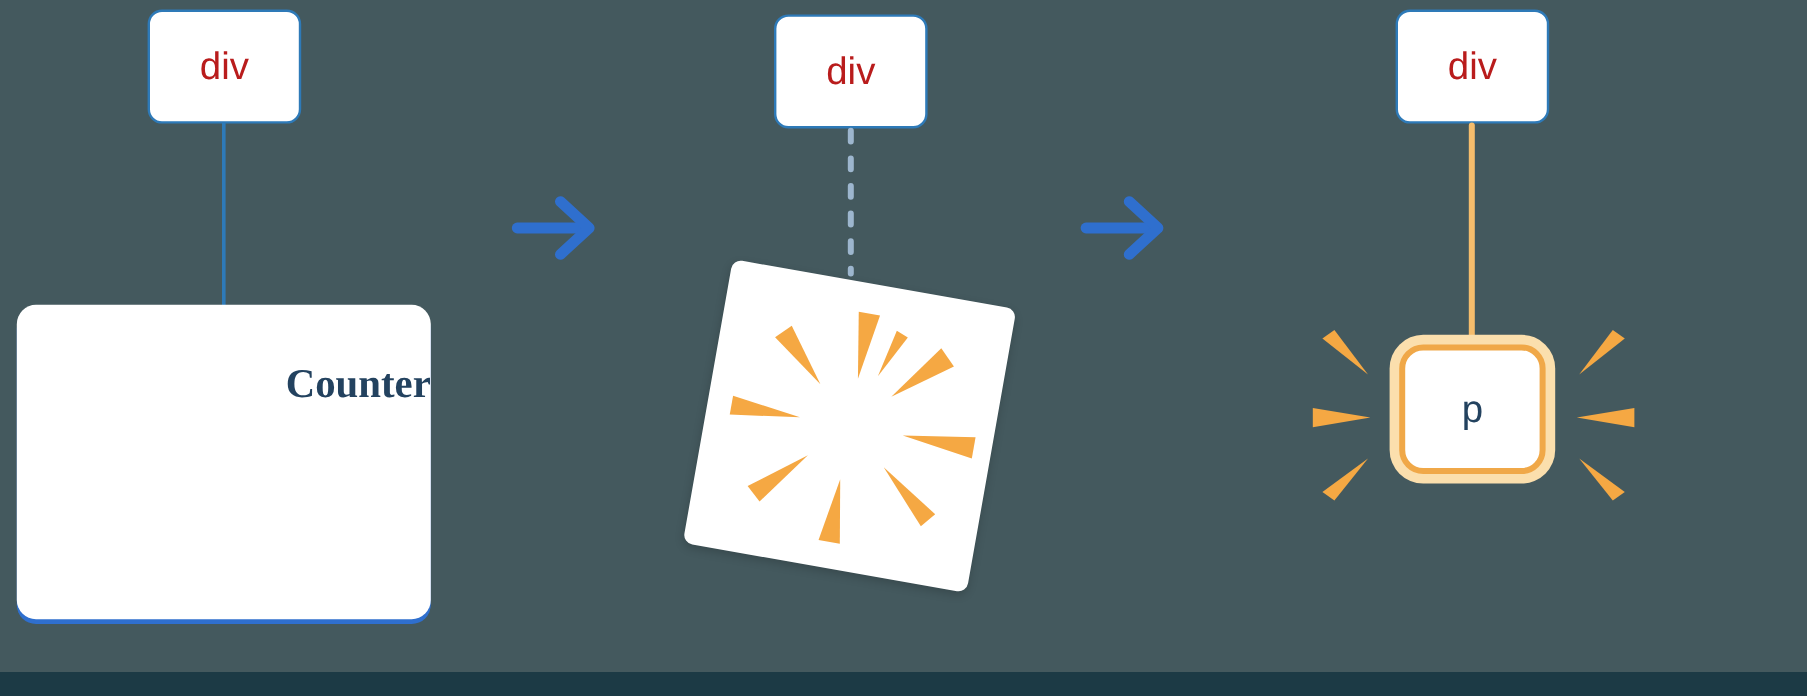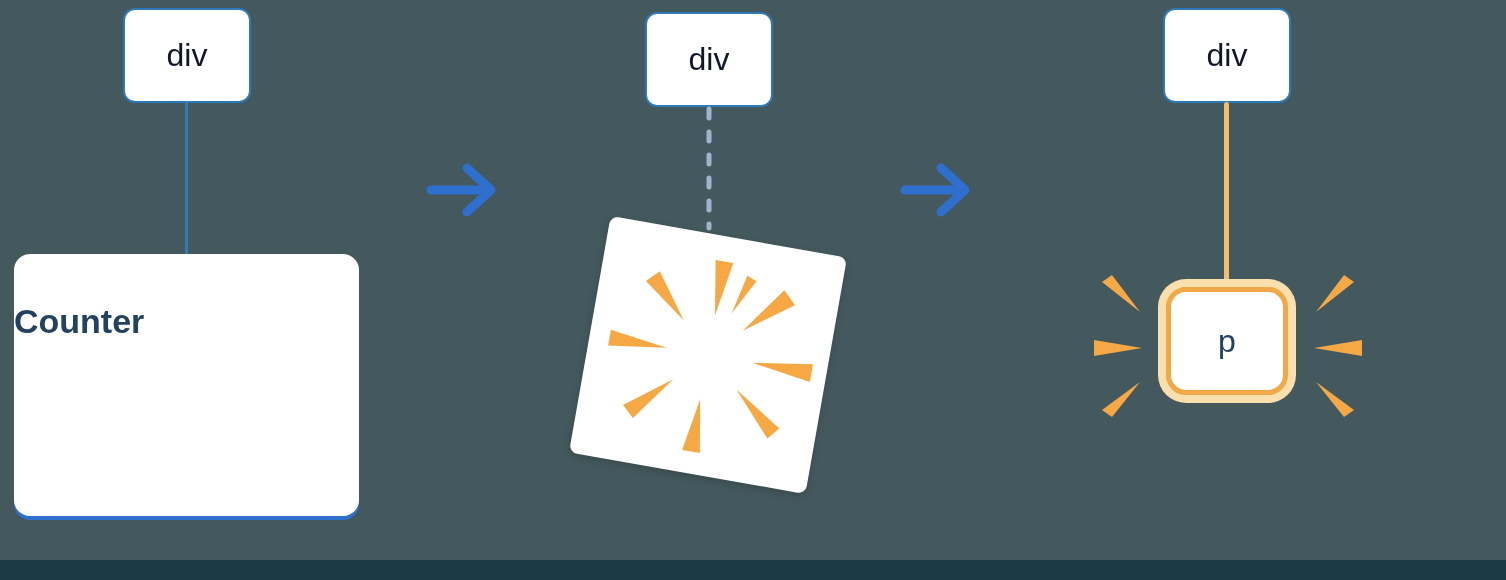"div" .tree-node { color: #0f172a -> #b91c1c }
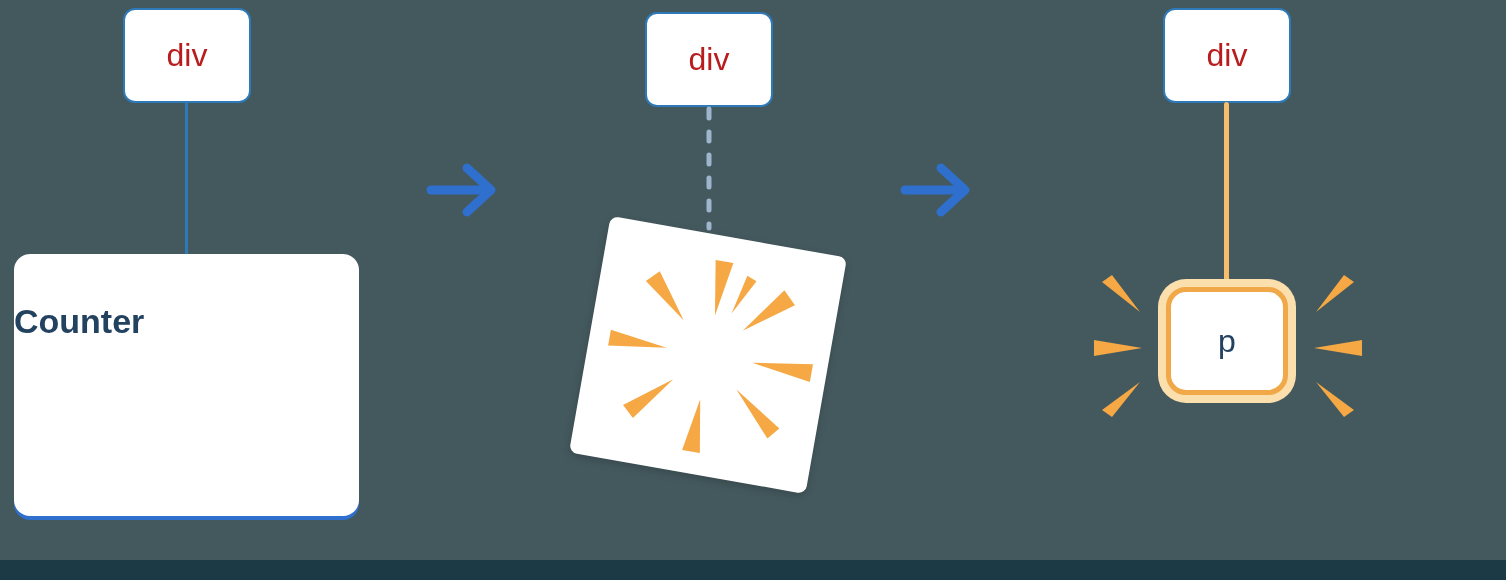"Counter" #counter-title { font-family: none -> Liberation Serif, serif; text-align: left -> right }
